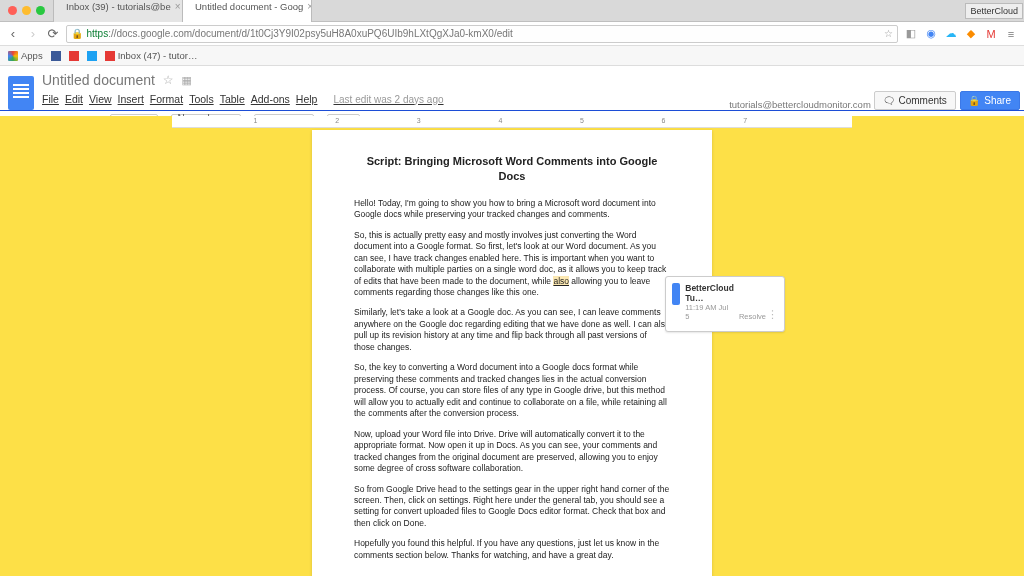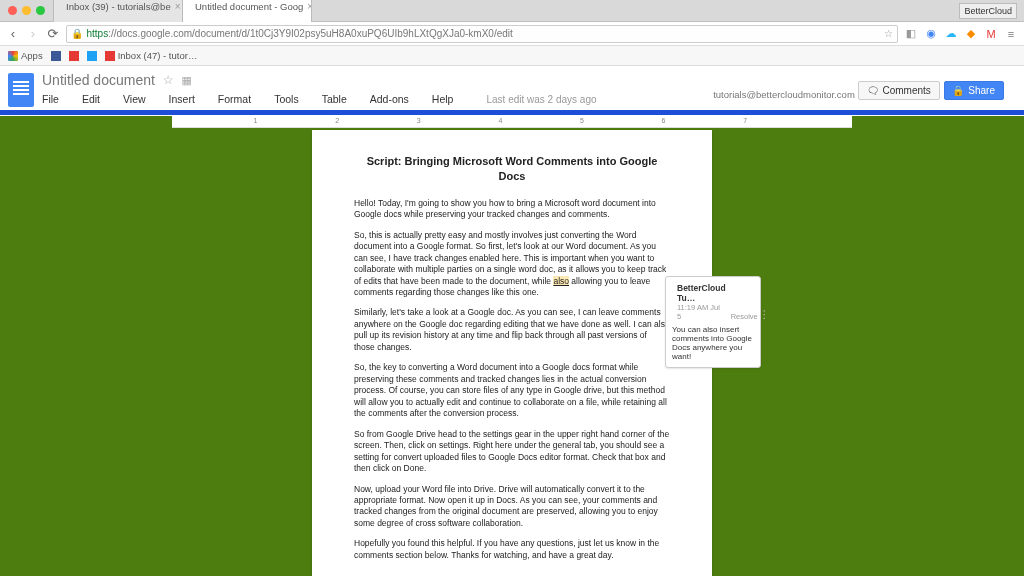"BetterCloud" .ext-badge { margin-right: 7px -> 1px }
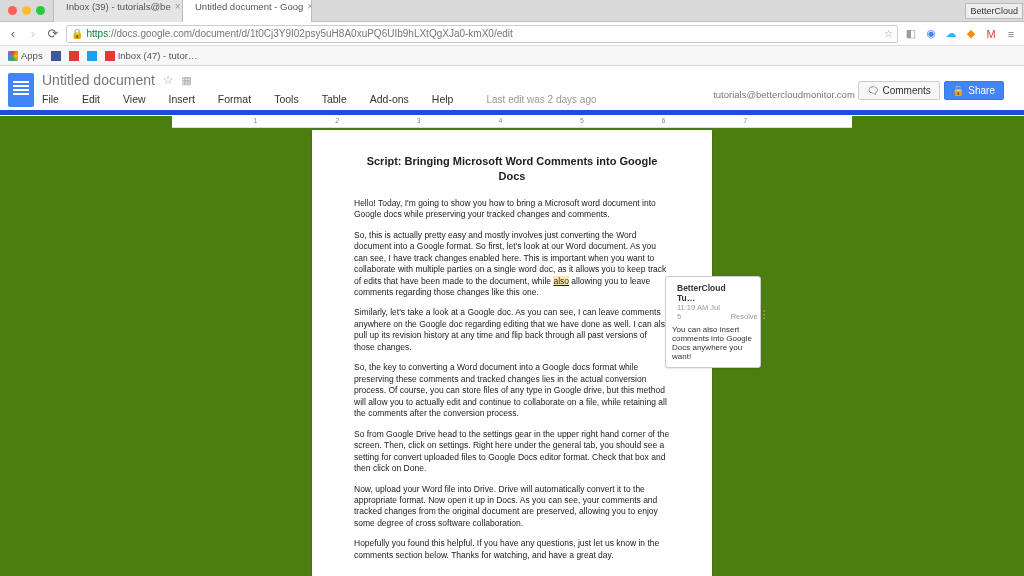"Untitled document" .docs-header { align-items: center -> flex-end; border-bottom: 5px solid #1d4ed8 -> 1px solid #1d4ed8; padding: 4px 20px 0 8px -> 4px 4px 0 8px }
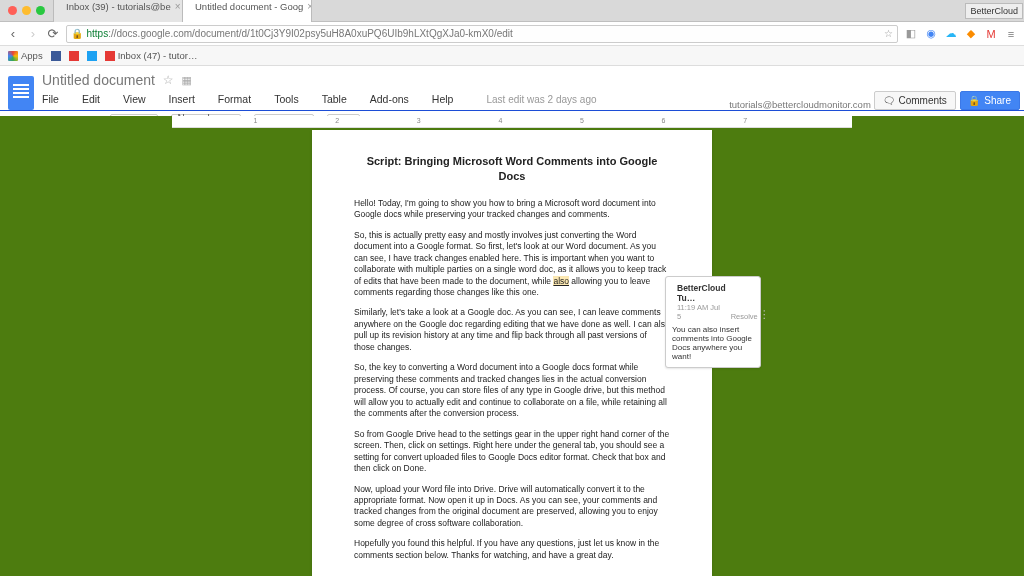"File" .menus { gap: 23px -> 6px; text-decoration: none -> underline }
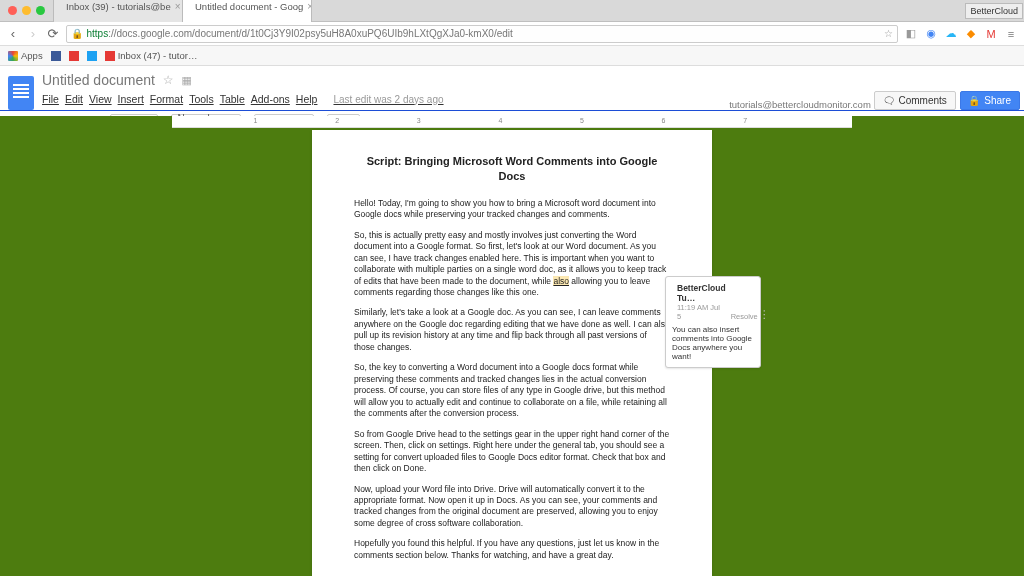"Script: Bringing Microsoft Word Comments" .canvas { background: #4d7c0f -> #fde047 }
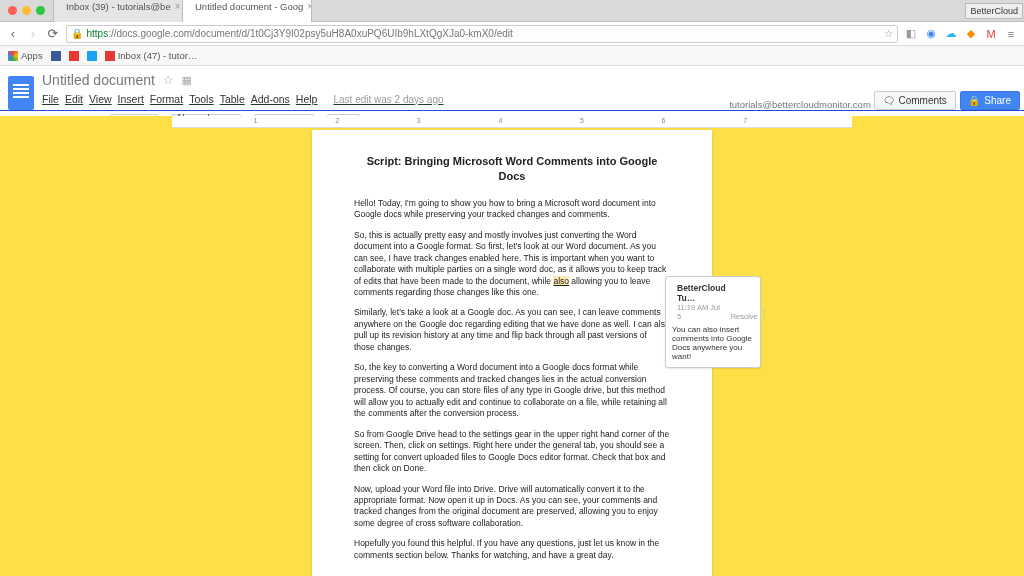"BetterCloud Tu…" .comment-card { width: 96px -> 120px }
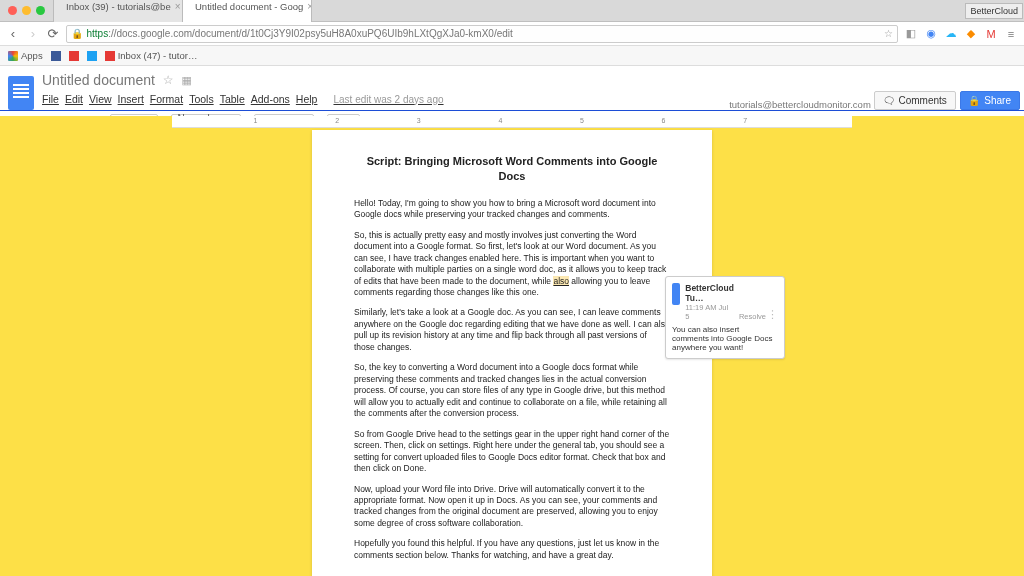"You can also insert comments" div.comment-body { html: <div>You can also insert comments into Google Docs anywhere you want!</div> -> none }
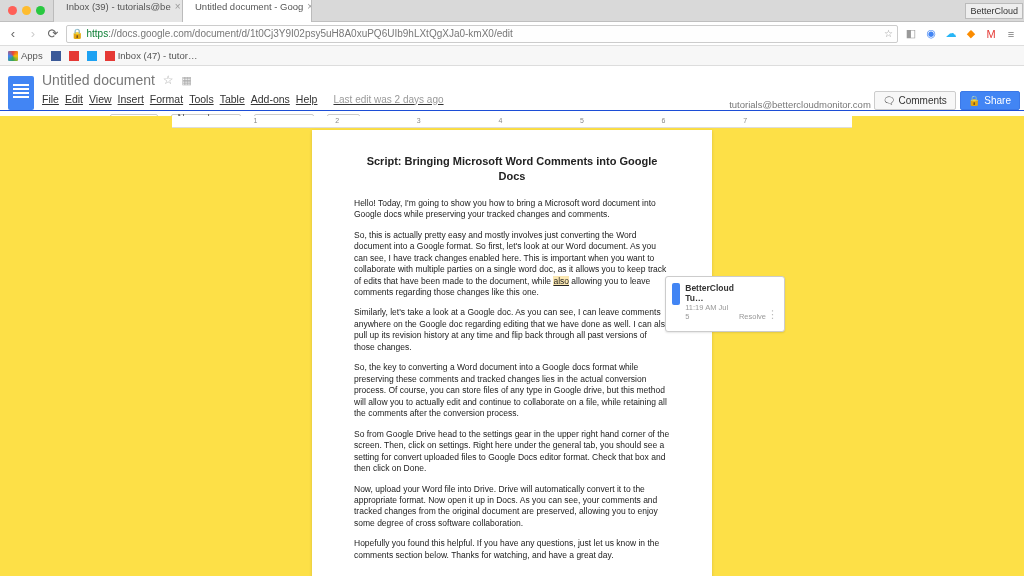"So from Google Drive head" p { order: before "Now, upload your Word file" -> after "Now, upload your Word file" }
